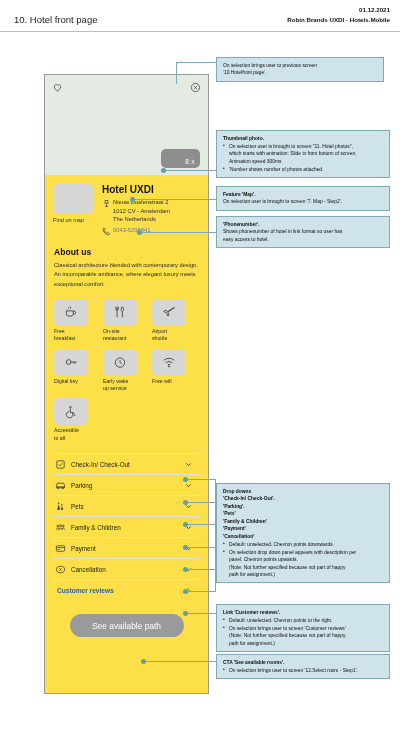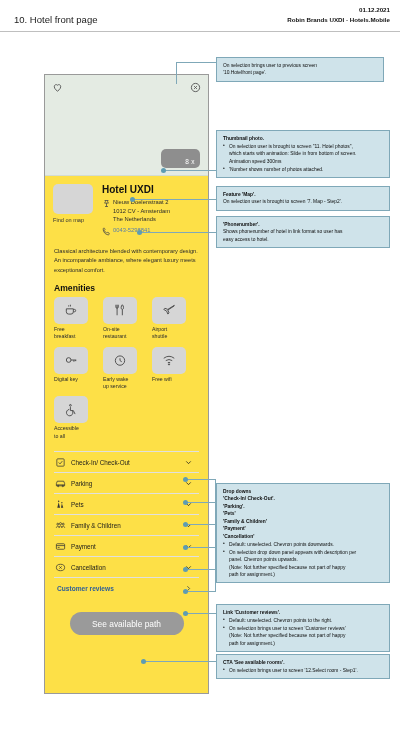"About us" h3 { html: none -> <h3>About us</h3> }
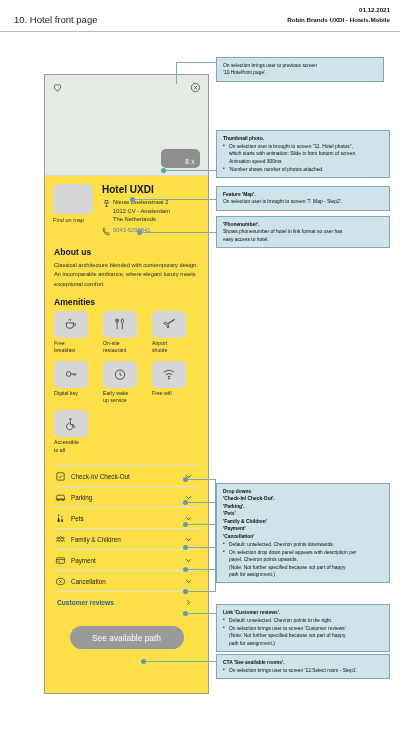"Amenities" h3 { html: <h3>Amenities</h3> -> none }
